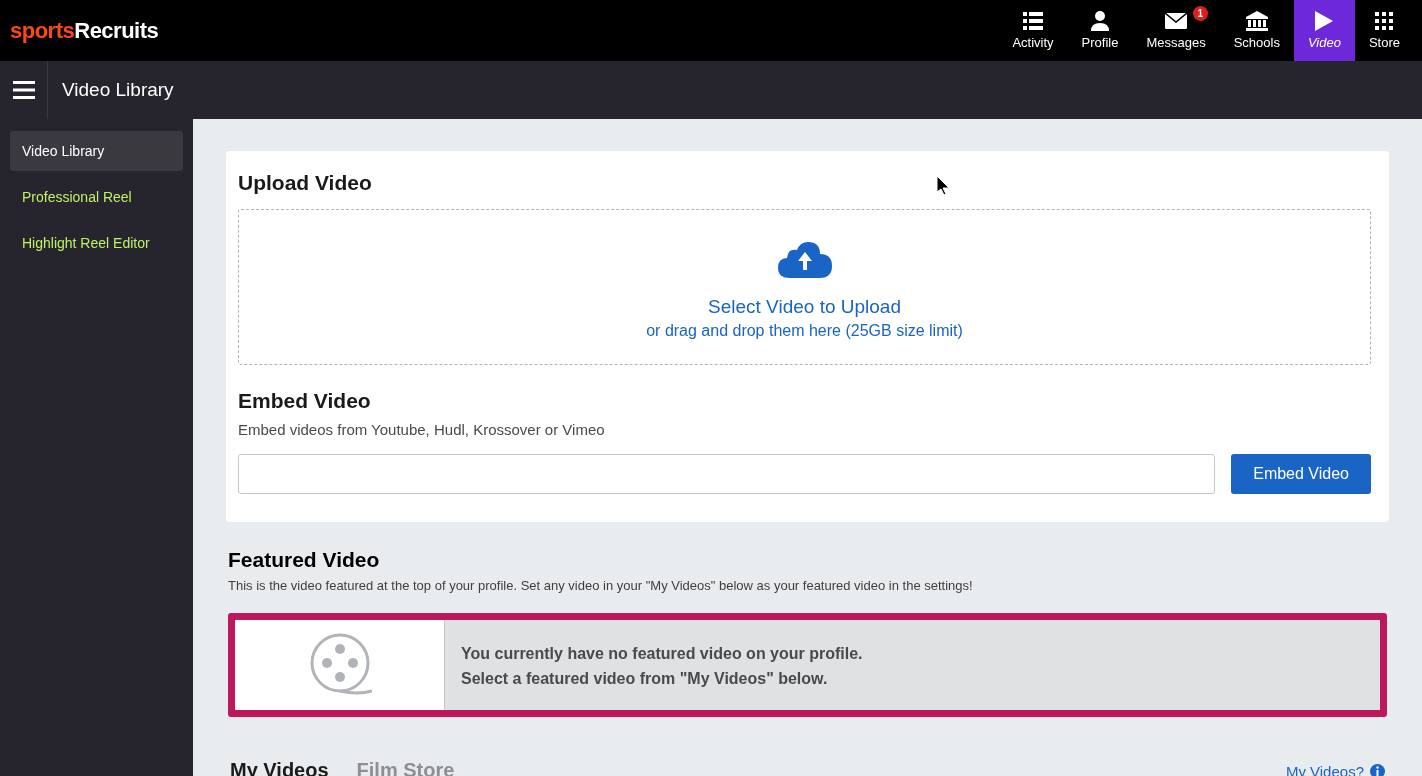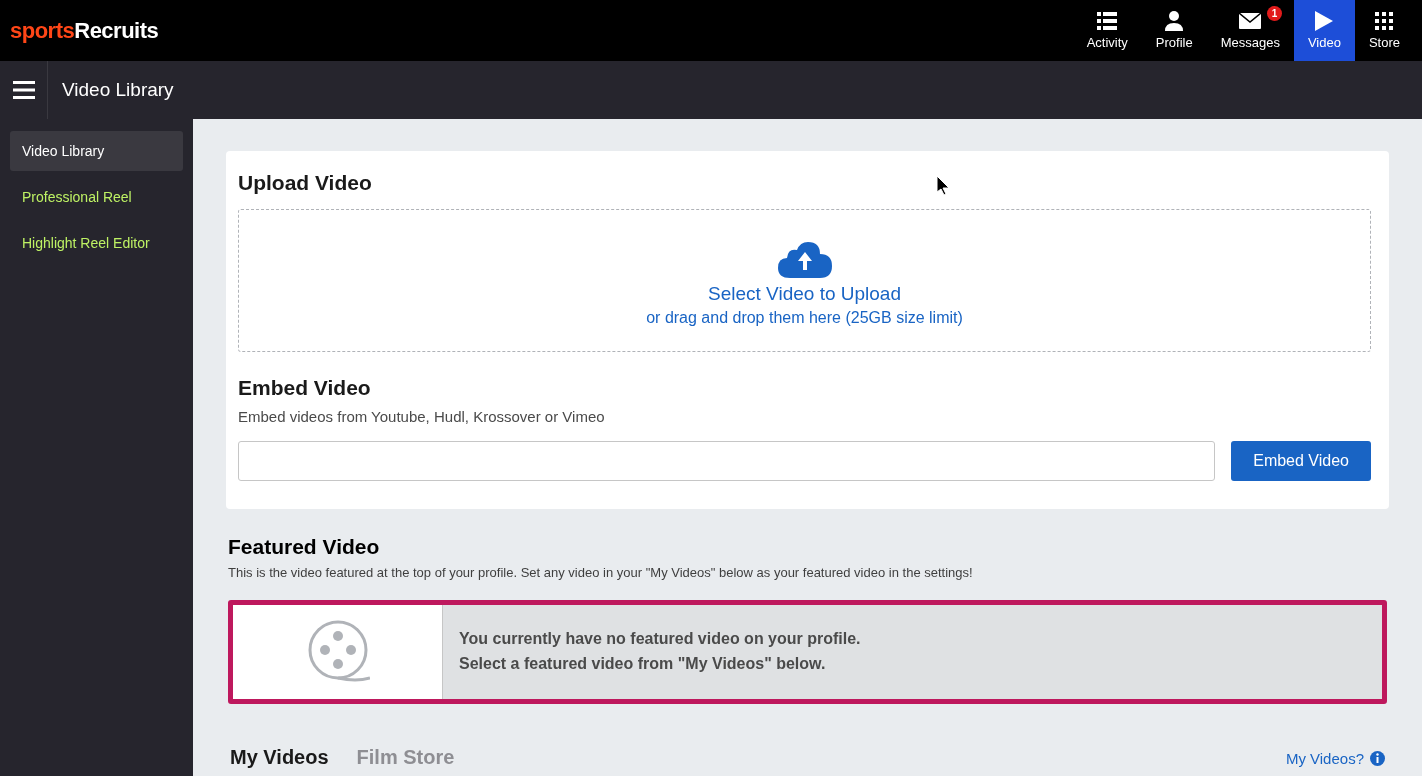"Schools" div.nav-item { html: none -> <div> <span> <svg> <path></path> <rect></rect> <rect></rect> <rect></rect> <rect></rect> <rect></rect> </svg> </span> <span>Schools</span> </div> }
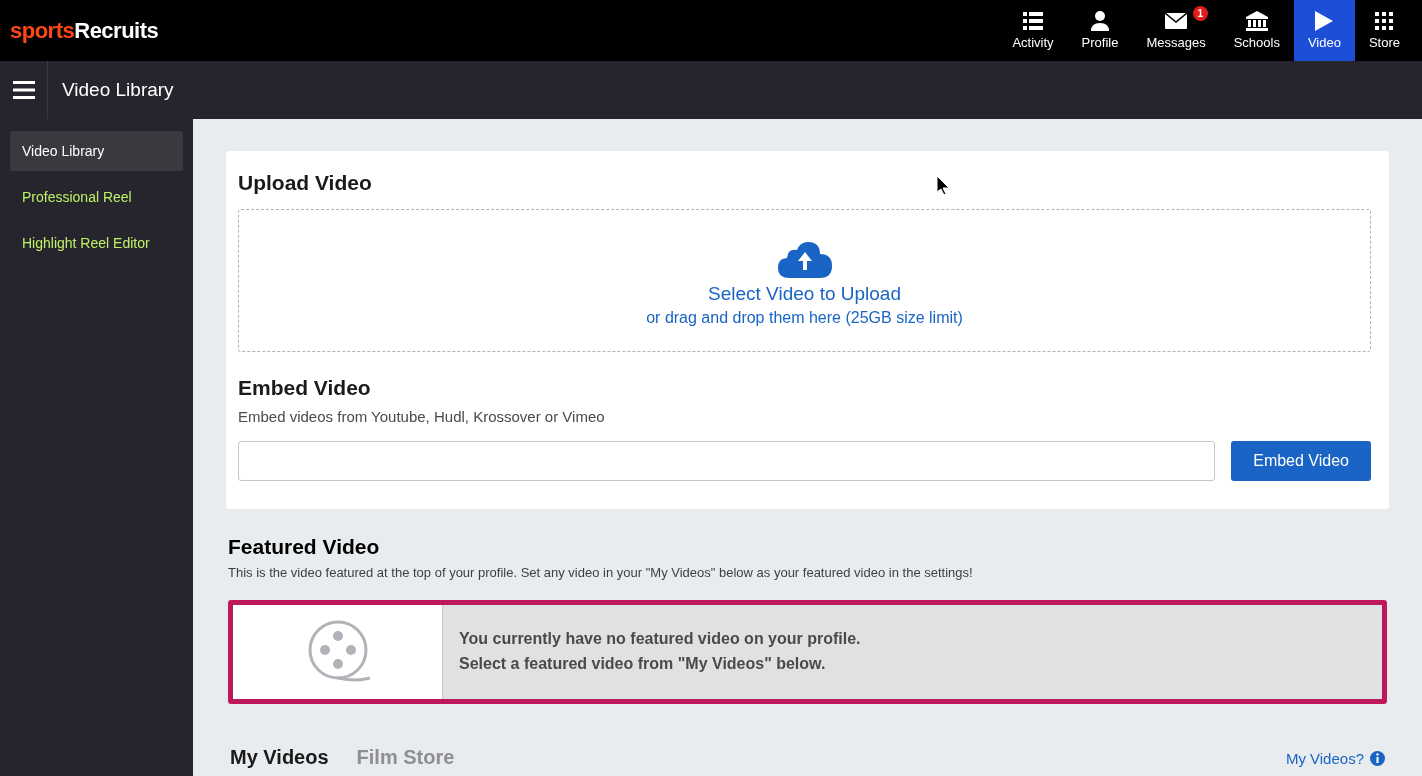"Video" .nav-item.active { background: #1d4ed8 -> #6d28d9; font-style: none -> italic }
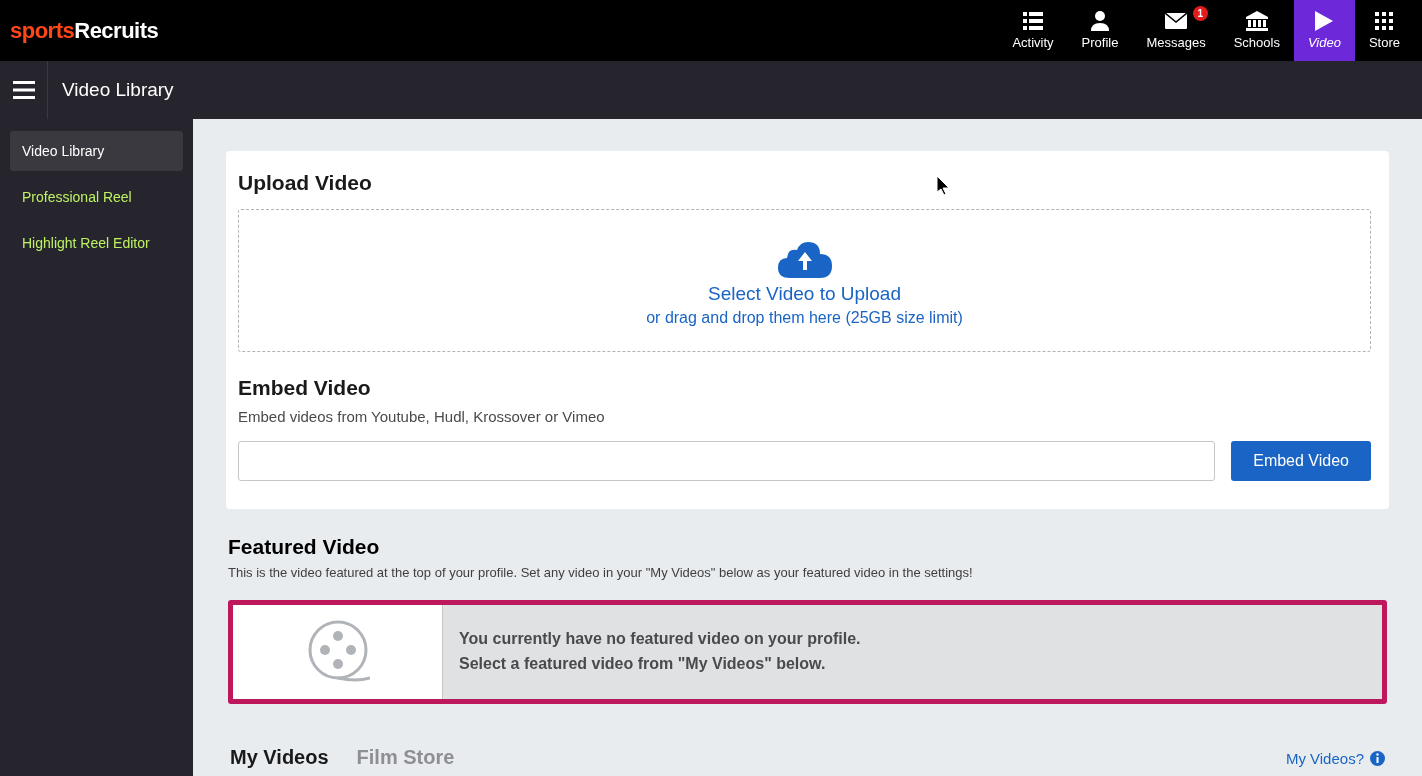"Select Video to Upload" .dropzone-title { margin-top: 1px -> 14px }
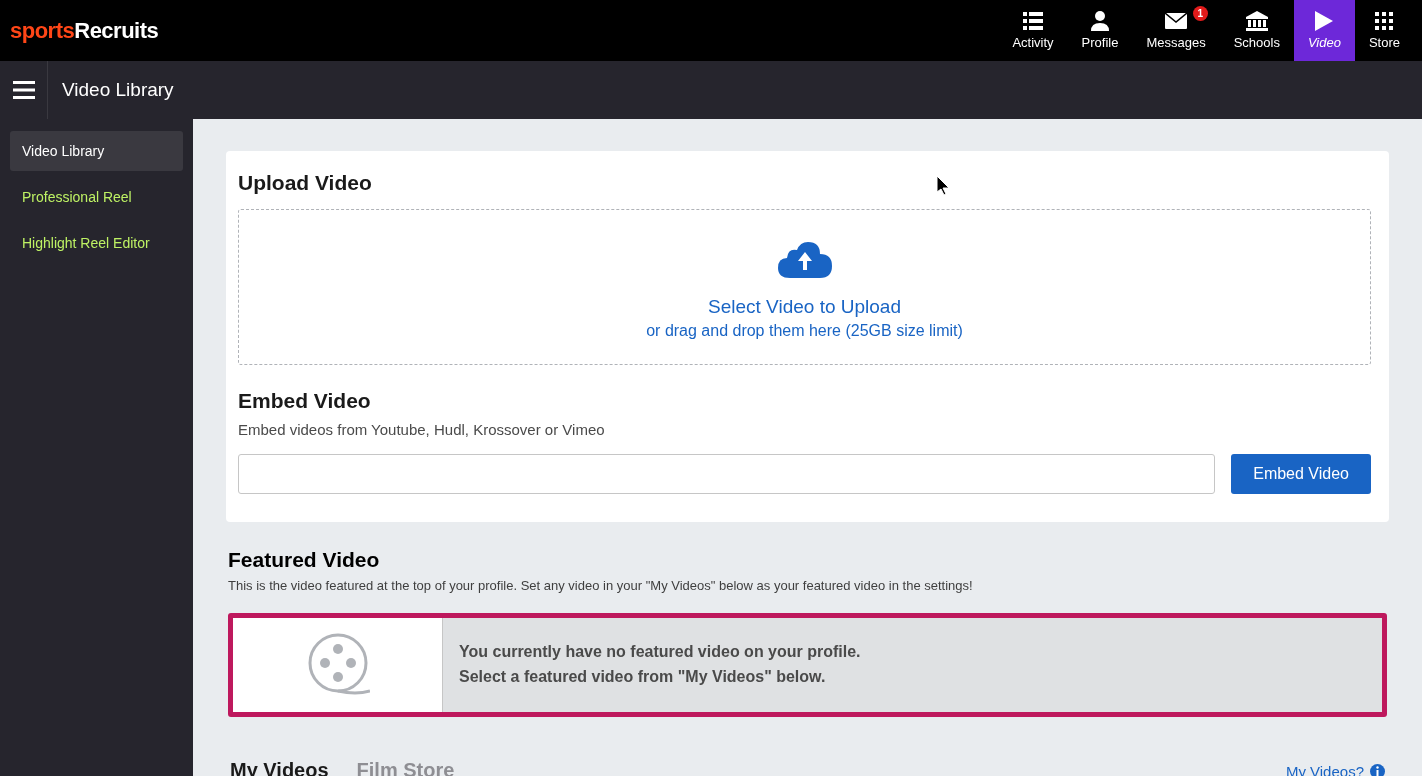"You currently have no featured" .featured-box { border: 5px solid #be185d -> 7px solid #be185d }
